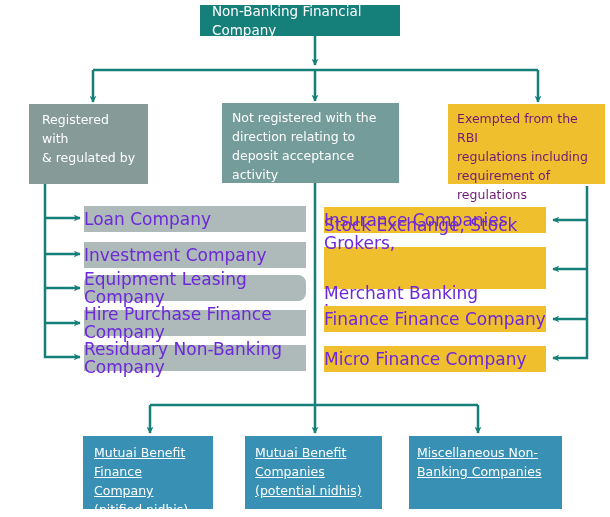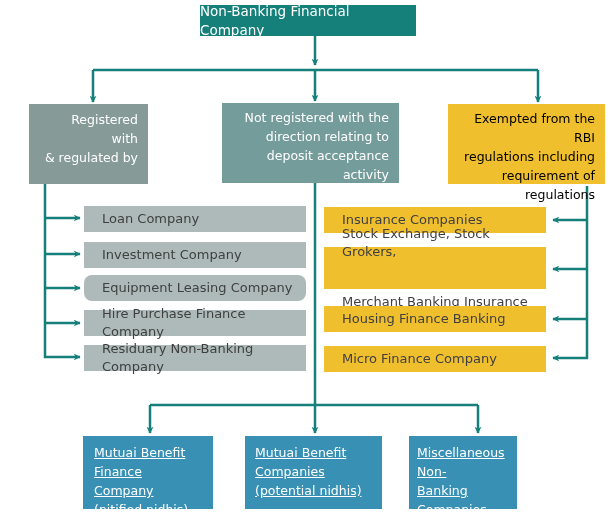"Non-Banking Financial Company" .top { padding-left: none -> 12px; width: 216px -> 200px }
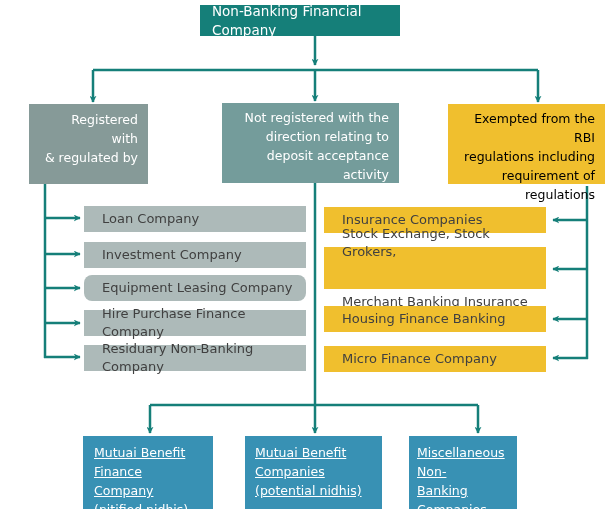"Registered with" .cat { text-align: right -> none }
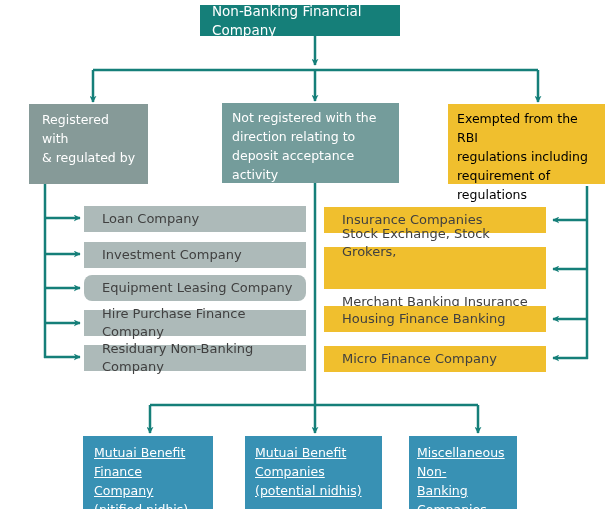"Exempted from the RBI" .cat-ex { color: #000000 -> #701a75 }
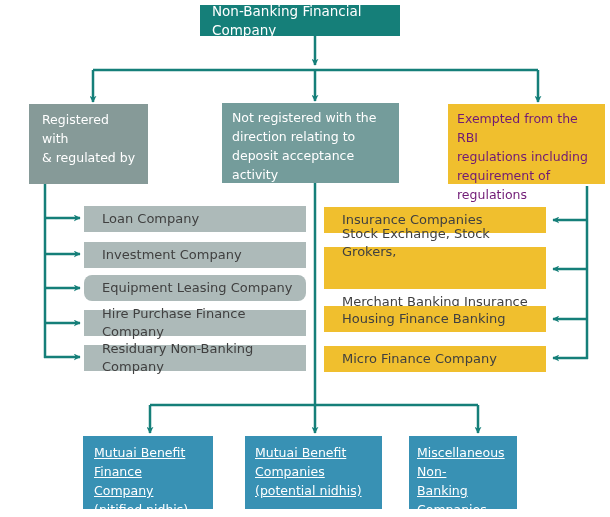"Loan Company" .item { color: #404040 -> #6d28d9; font-size: 13px -> 17px; padding-left: 18px -> 0 }
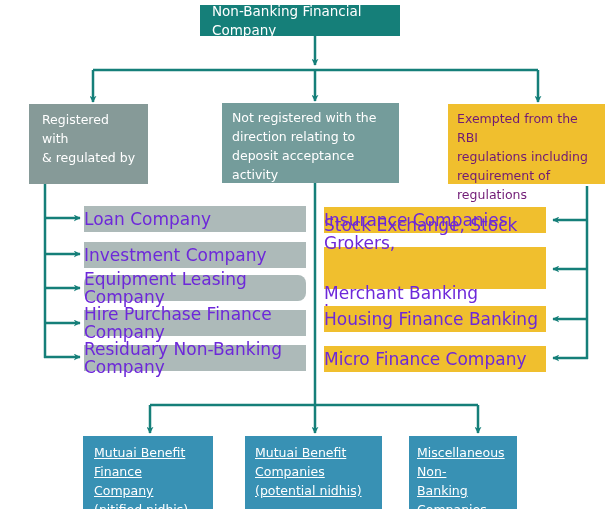"Housing Finance Banking" span { text: Housing Finance Banking -> Finance Finance Company }
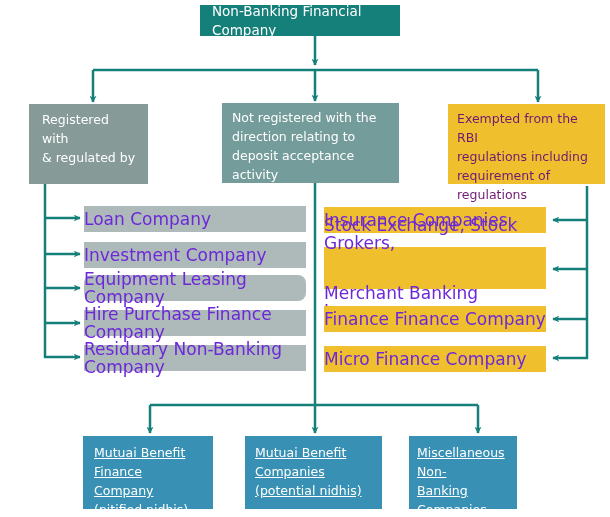"Miscellaneous Non-" .n3 { width: 108px -> 153px }
